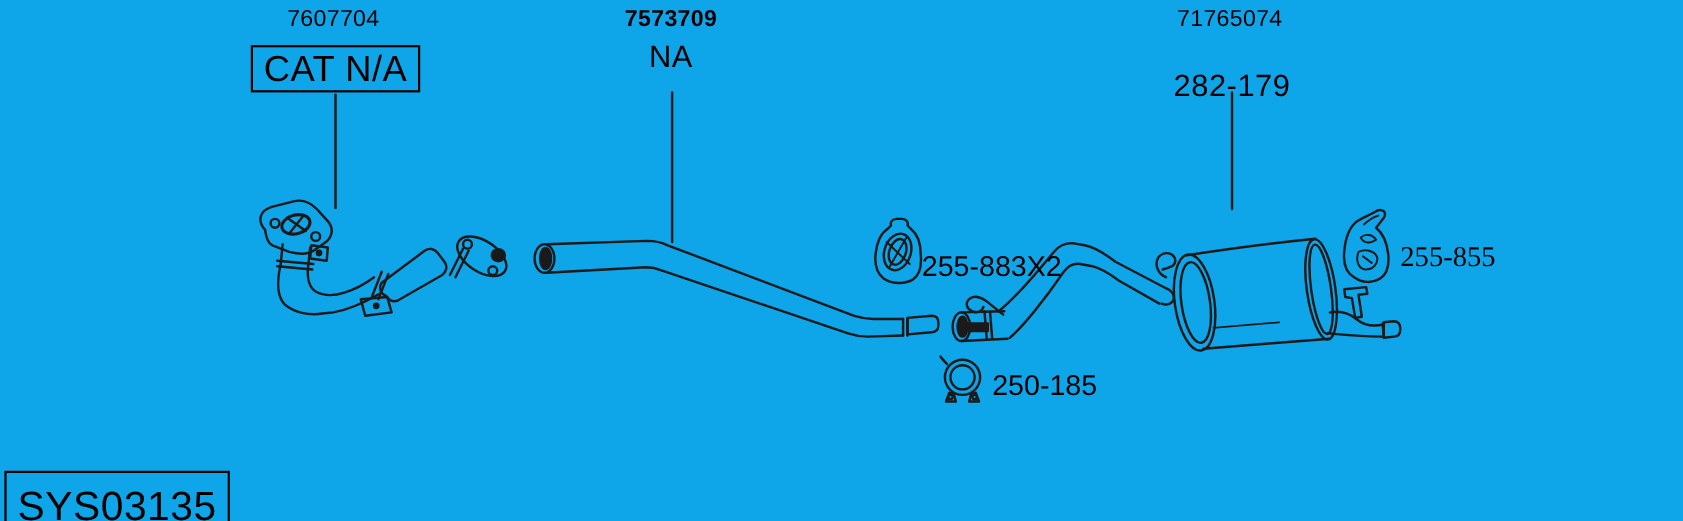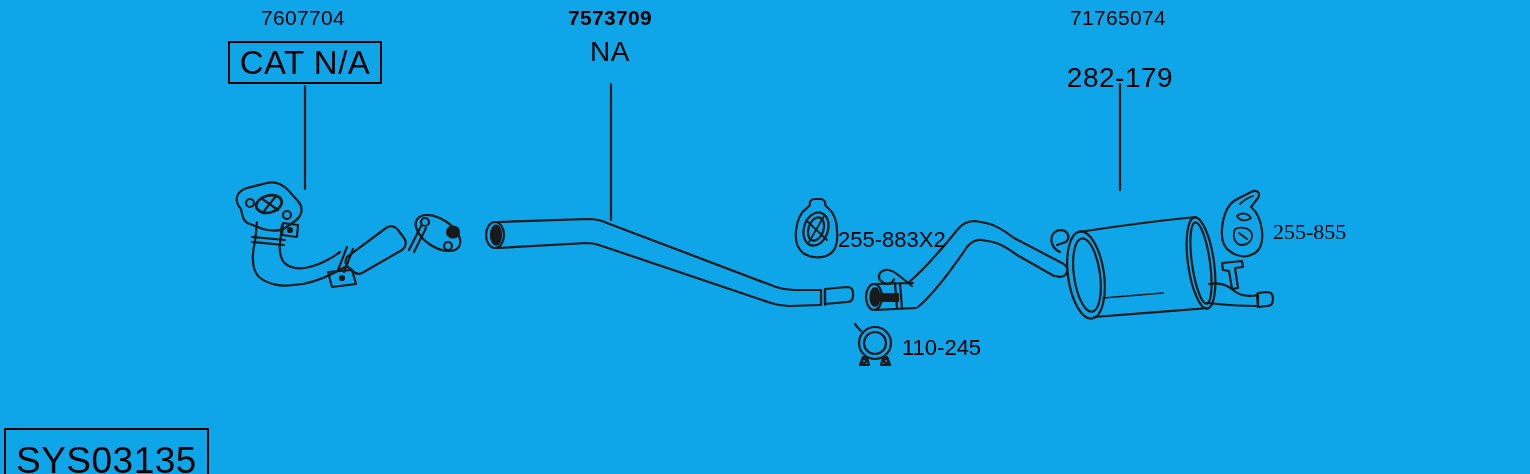"255-883X2" .fit { font-size: 22px -> 26px }
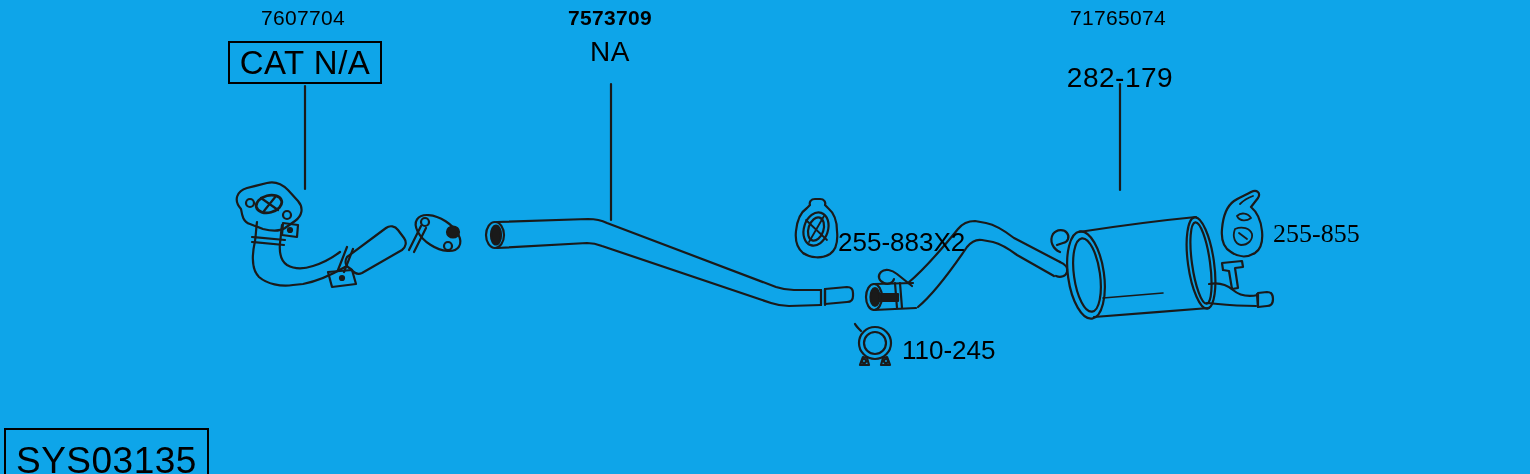"110-245" div.label { text: 110-245 -> 250-185 }
